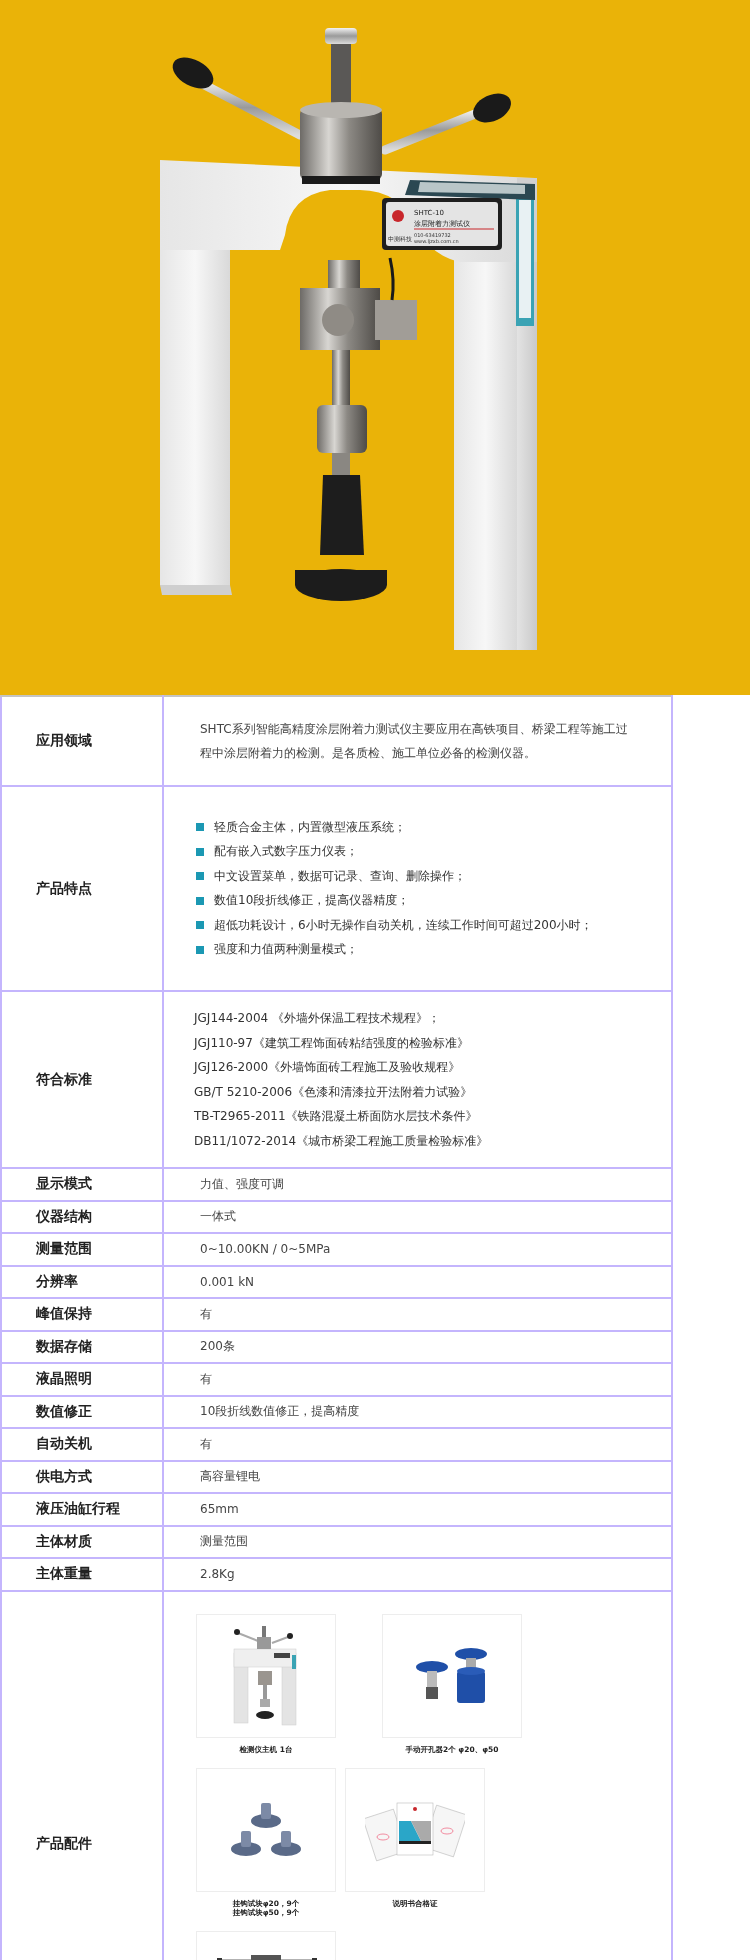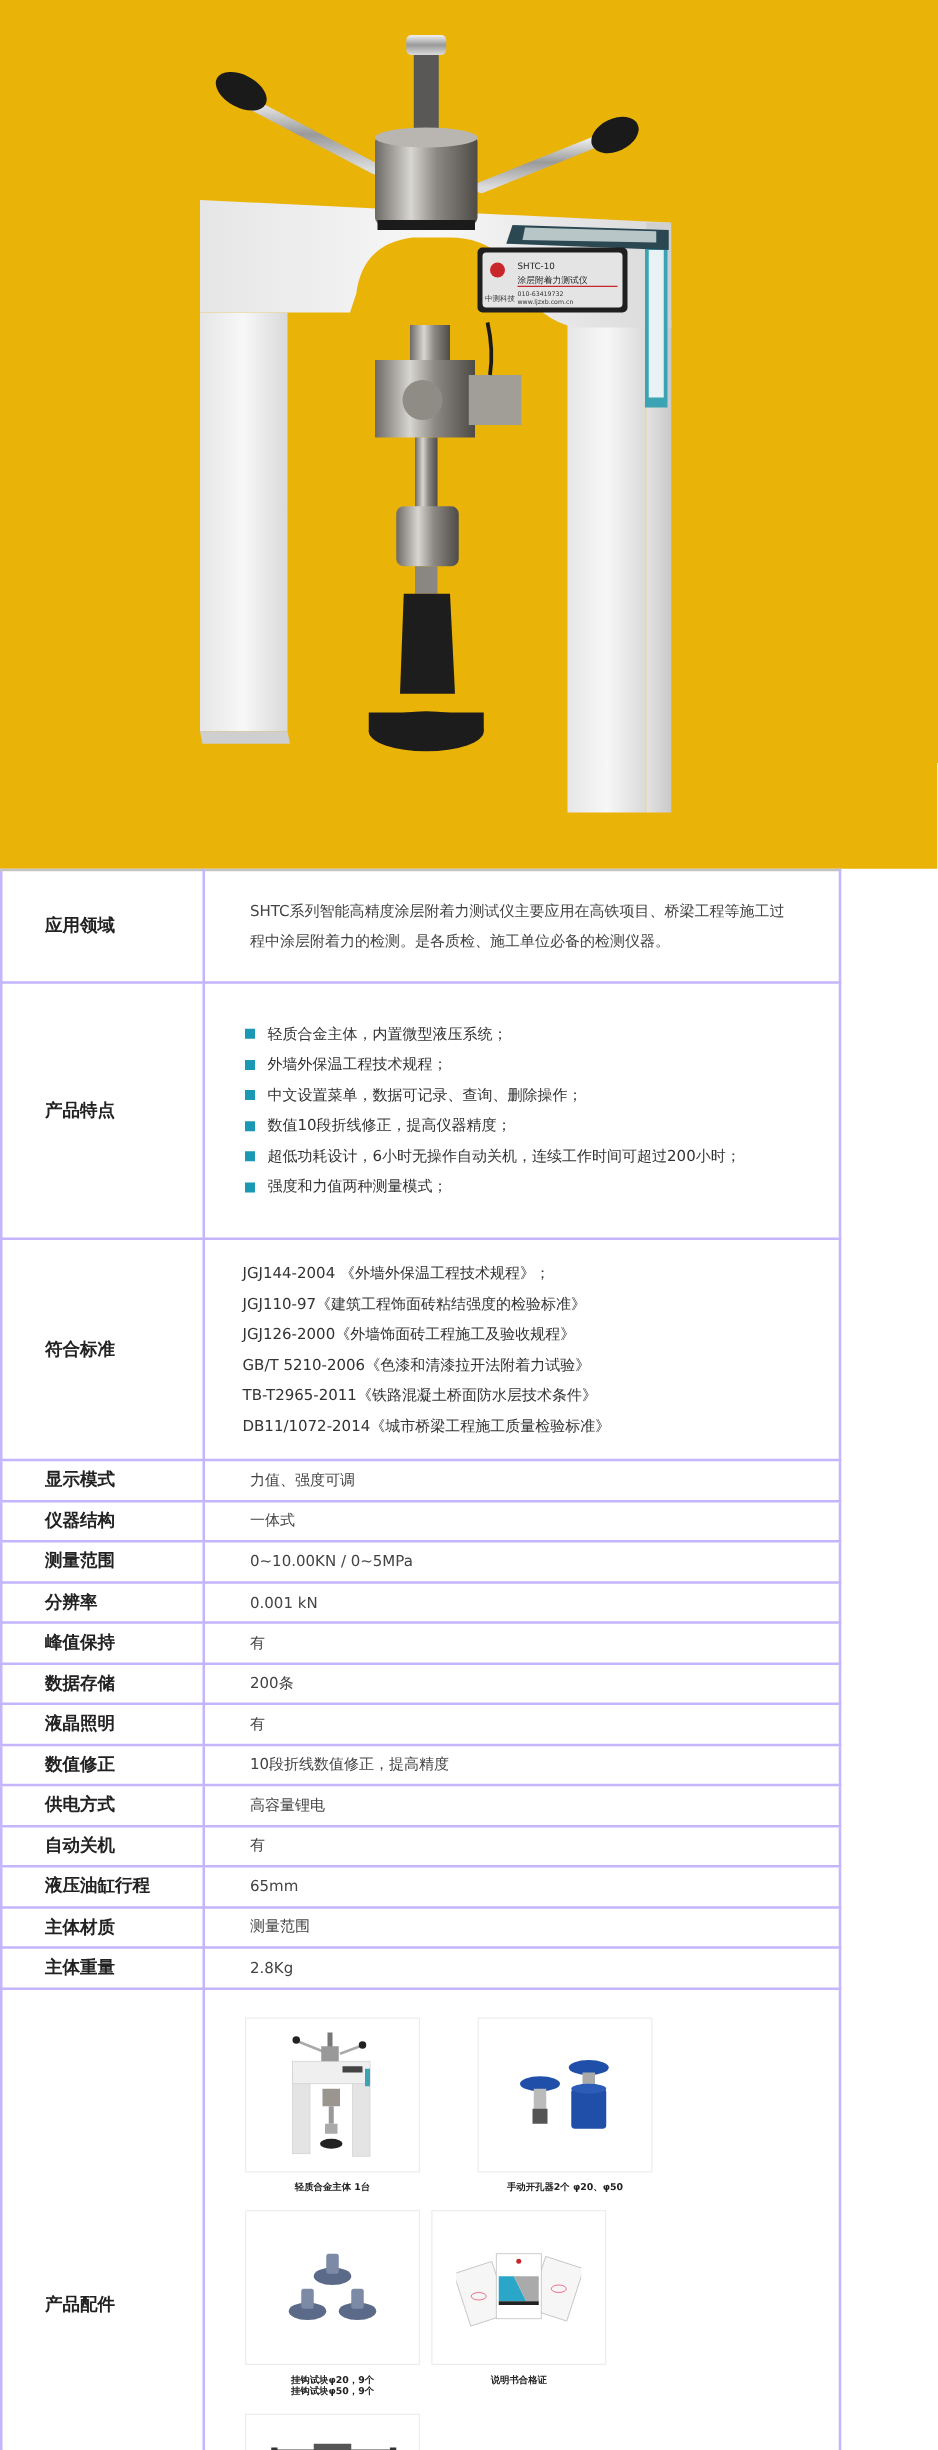"外墙外保温工程技术规程；" span { text: 外墙外保温工程技术规程 -> 配有嵌入式数字压力仪表 }
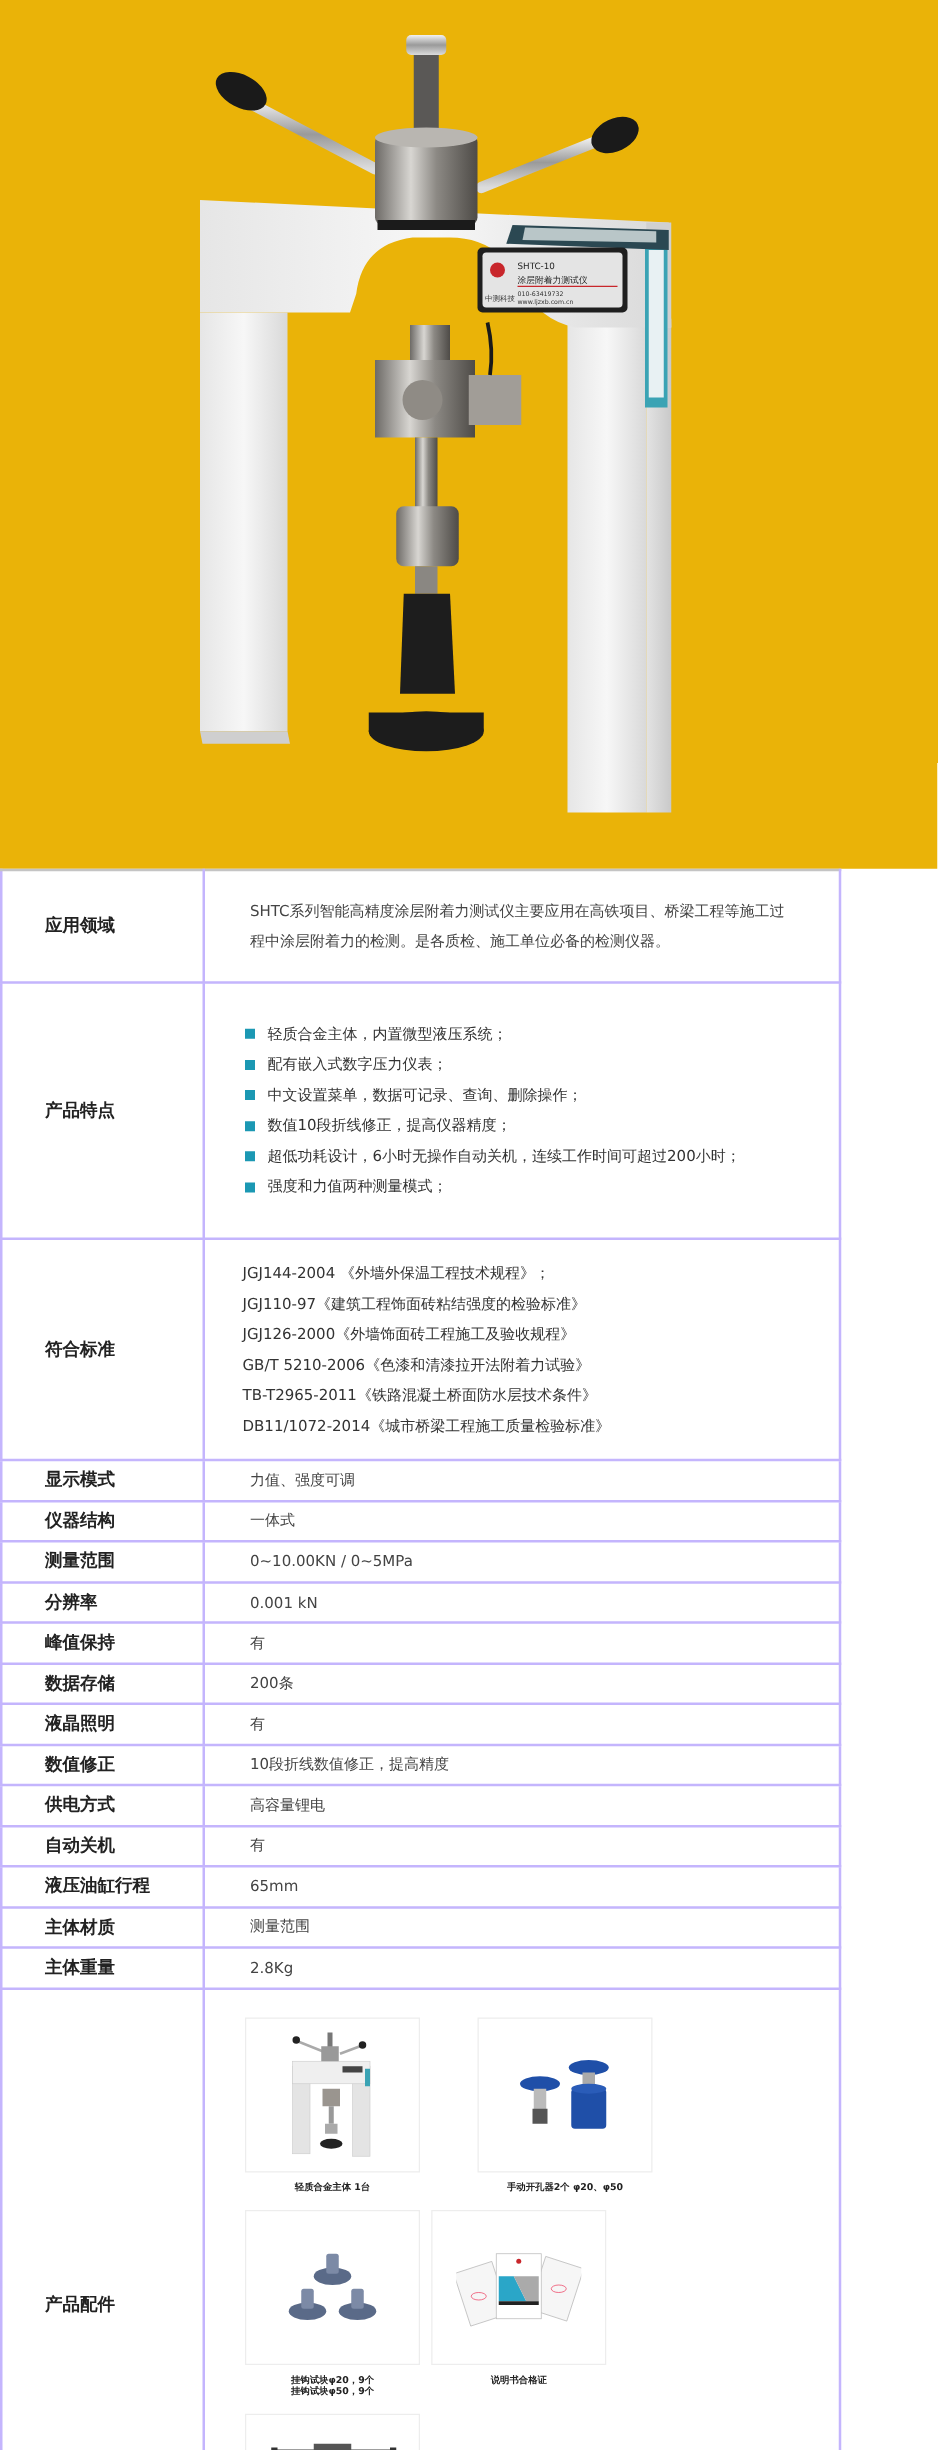"供电方式" tr.row-std { order: before "自动关机" -> after "自动关机" }
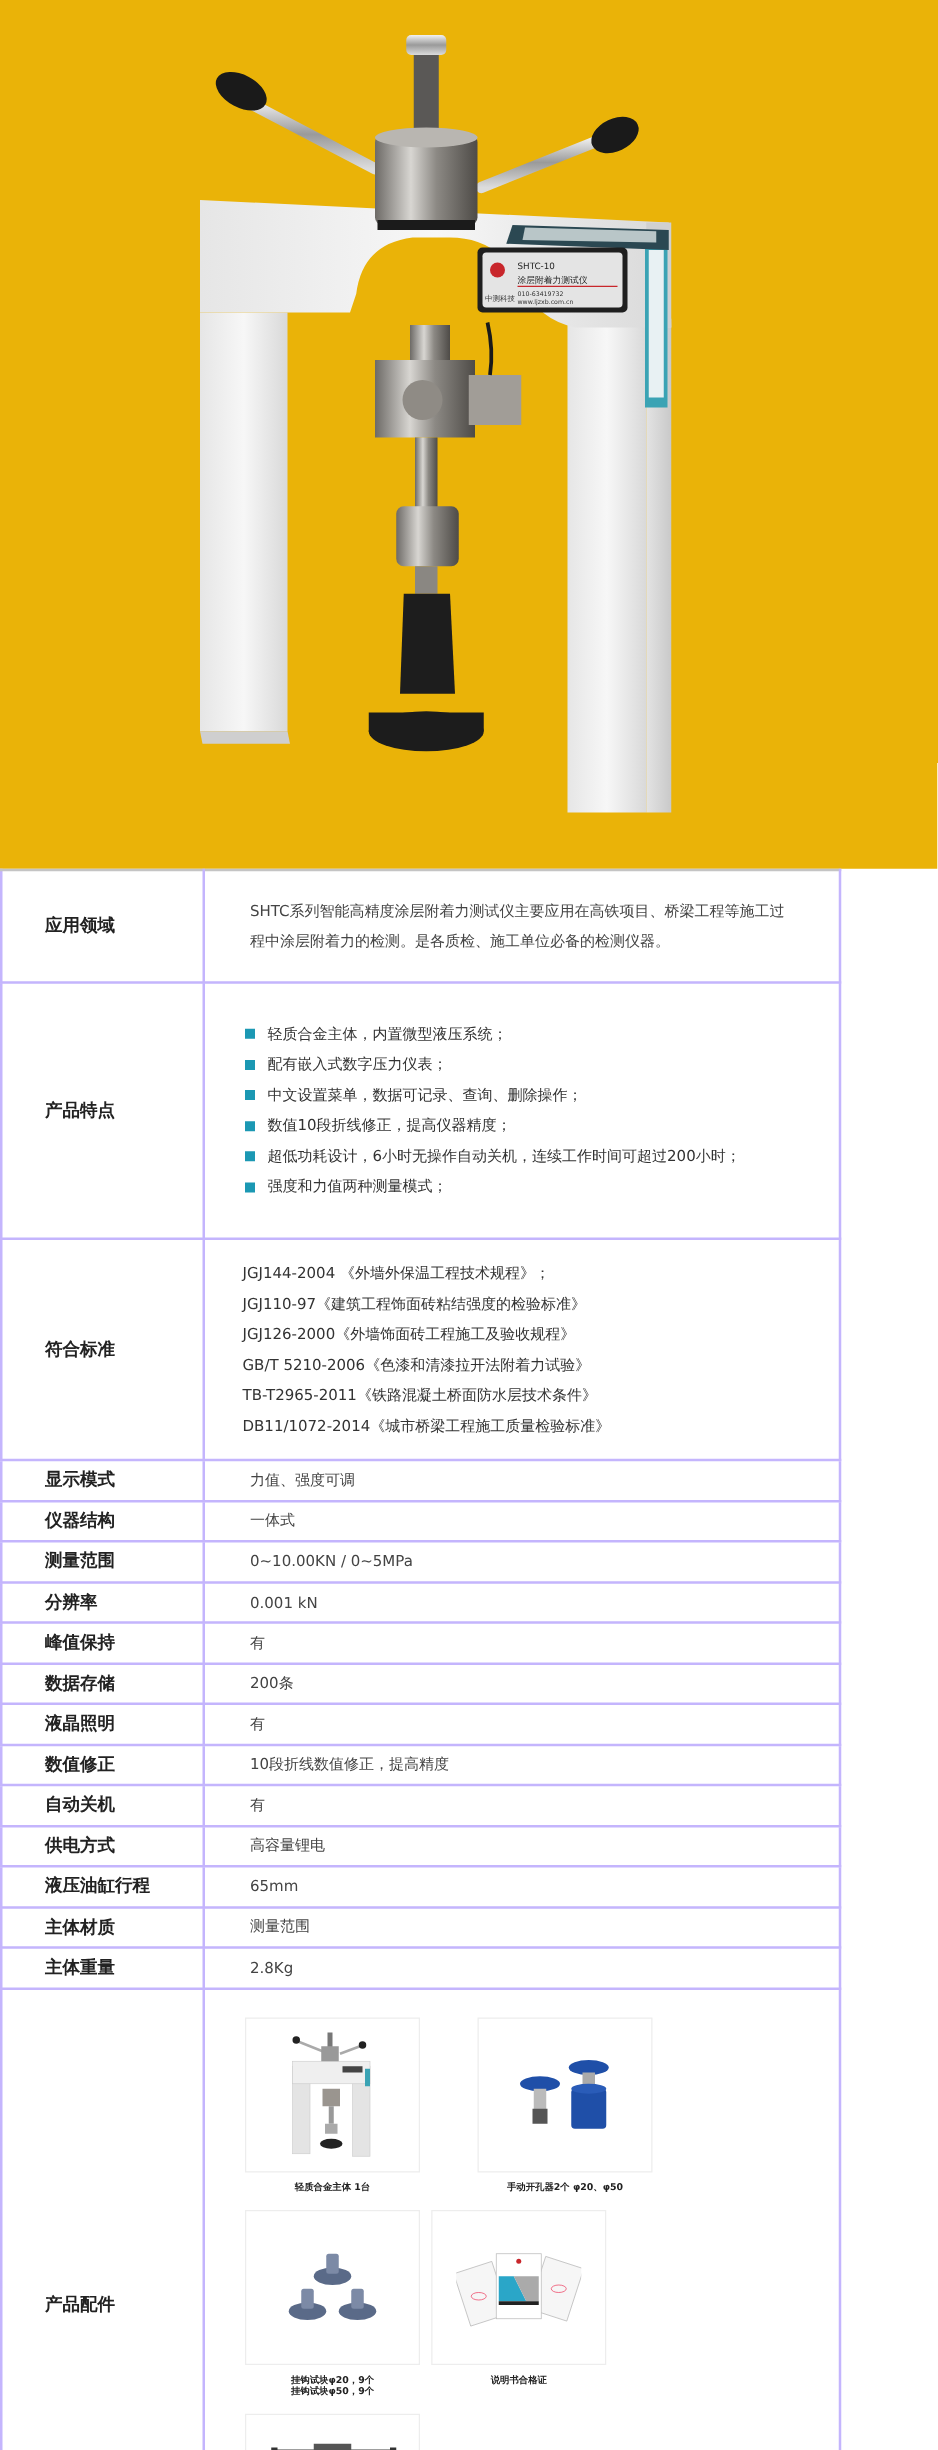"轻质合金主体 1台" div.acc-cap { text: 轻质合金主体 -> 检测仪主机 }
